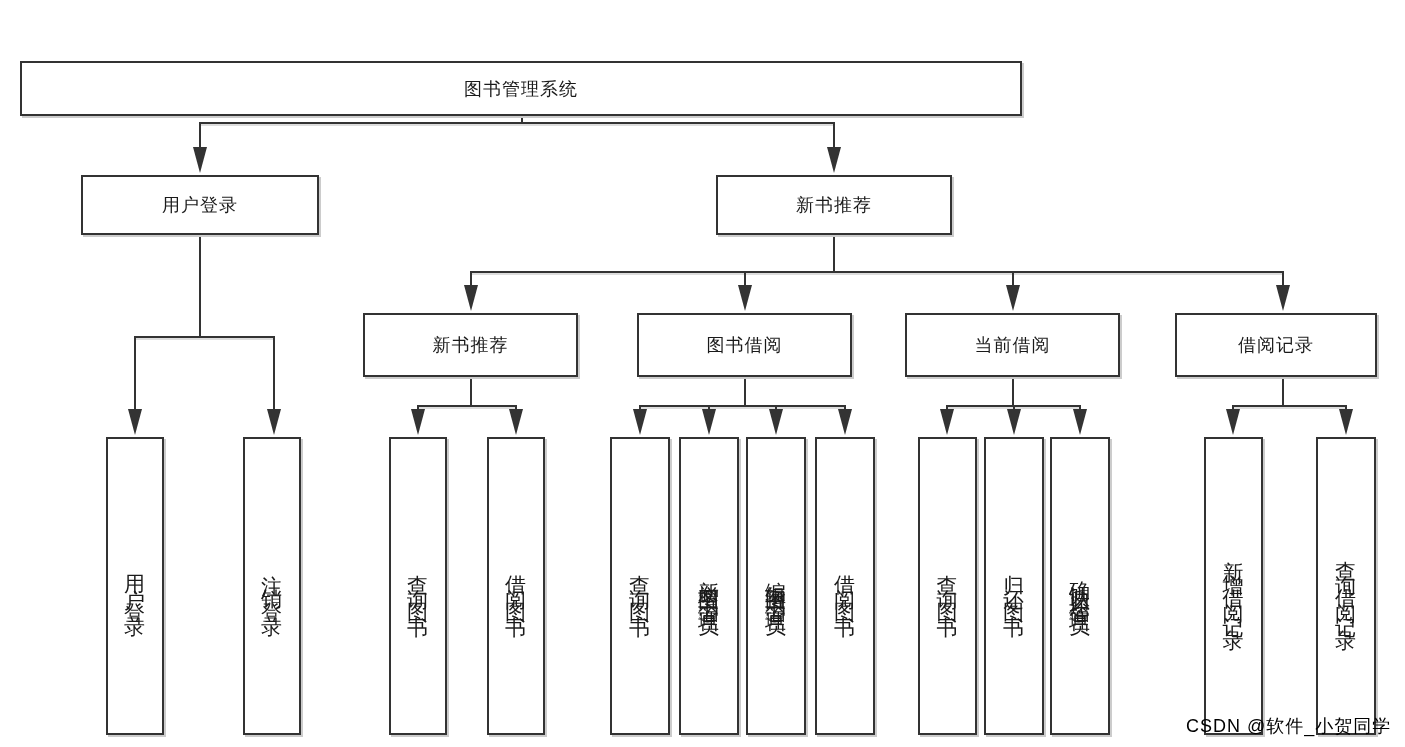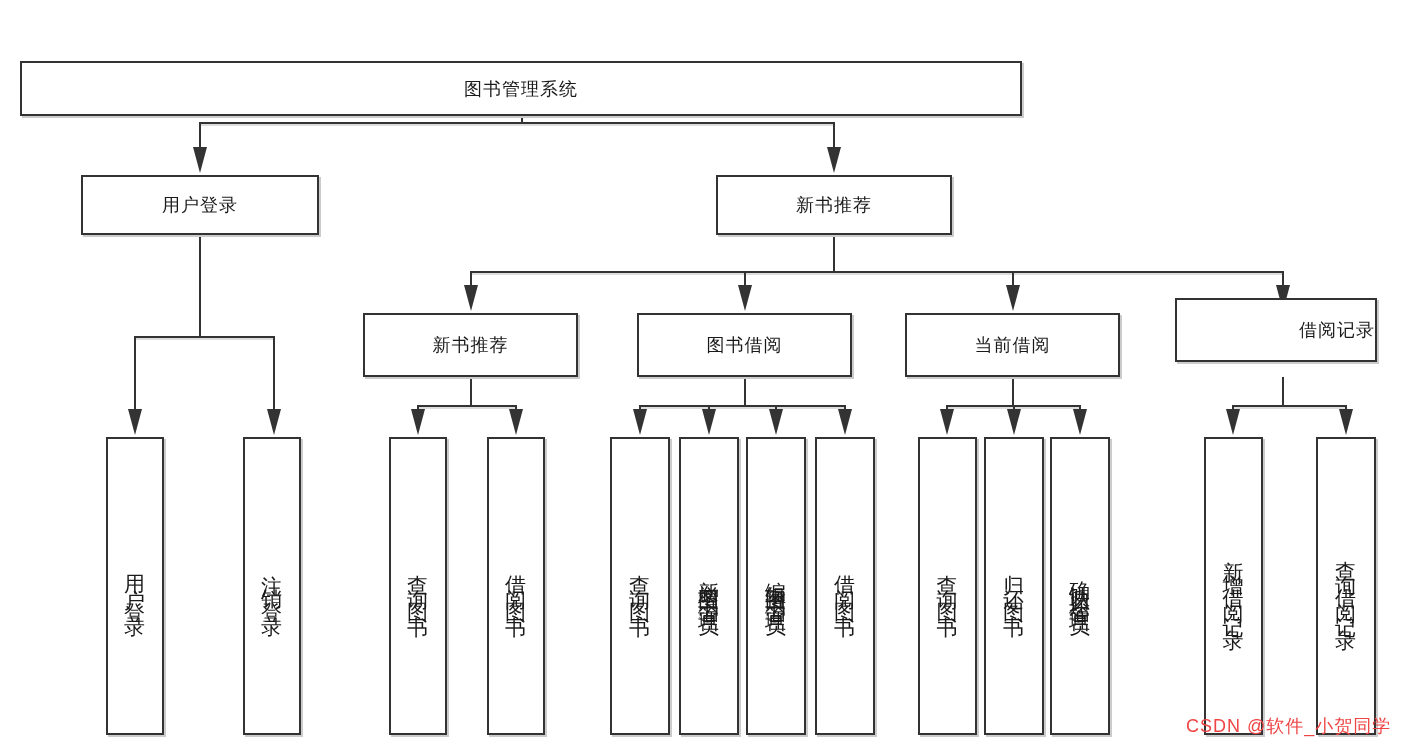"借阅记录" div.box { justify-content: flex-end -> none; top: 298px -> 313px }
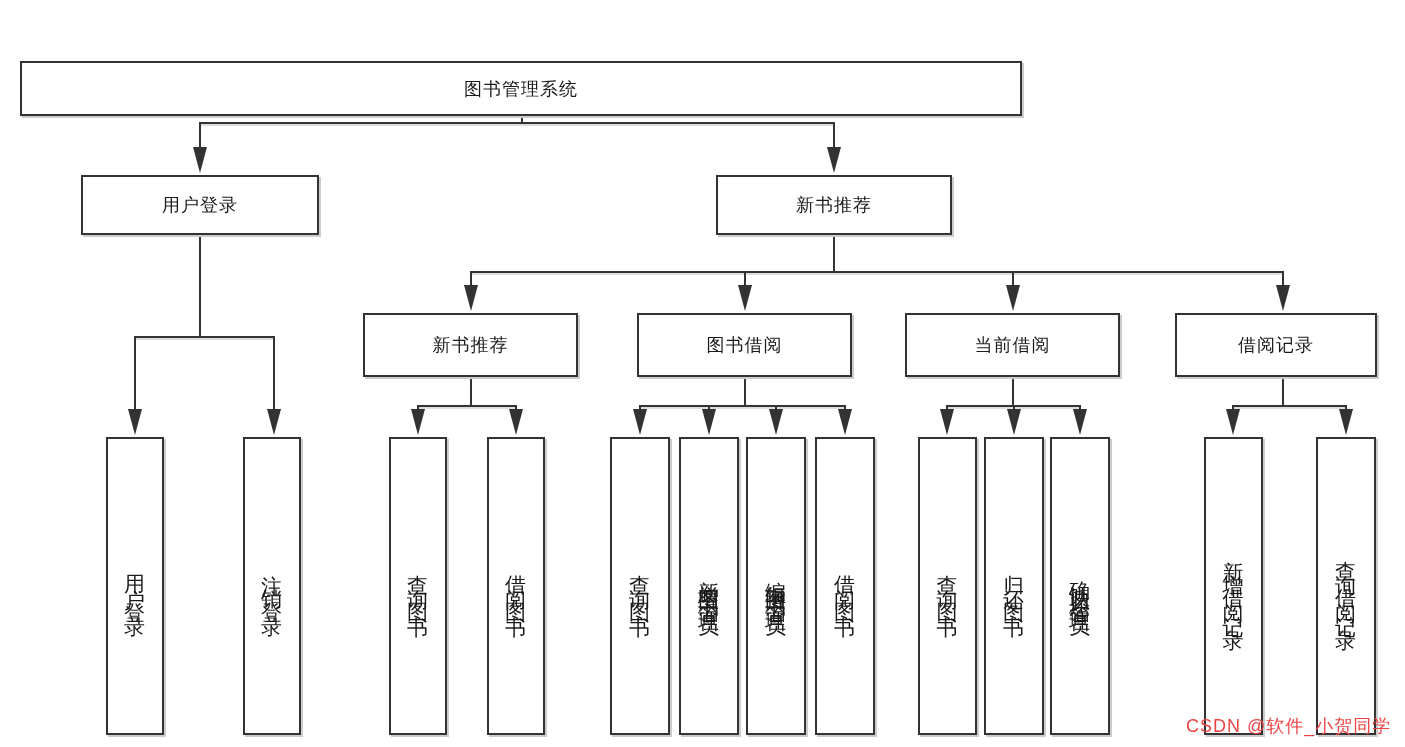"CSDN @软件_小贺同学" .watermark { color: #ef4444 -> #000000 }
